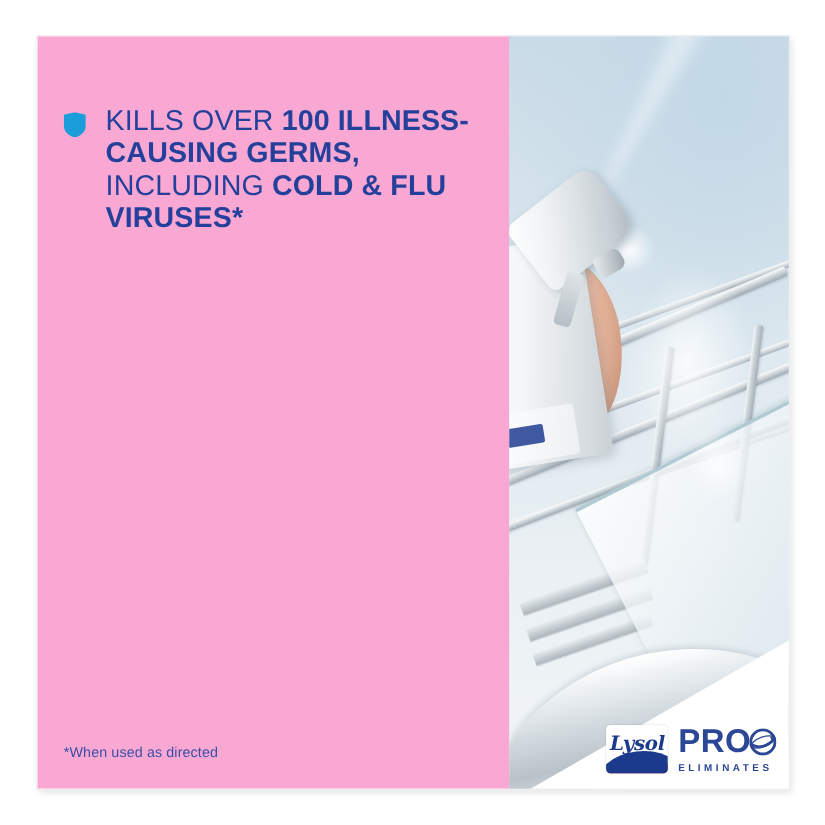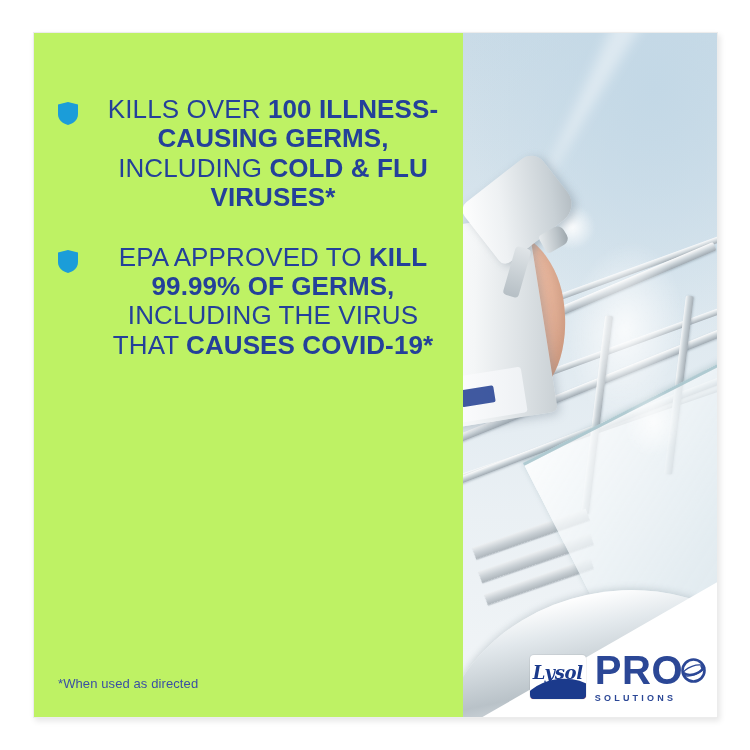"KILLS OVER 100 ILLNESS-CAUSING GERMS," .copy-panel { background: #bef264 -> #f9a8d4; text-align: center -> none }
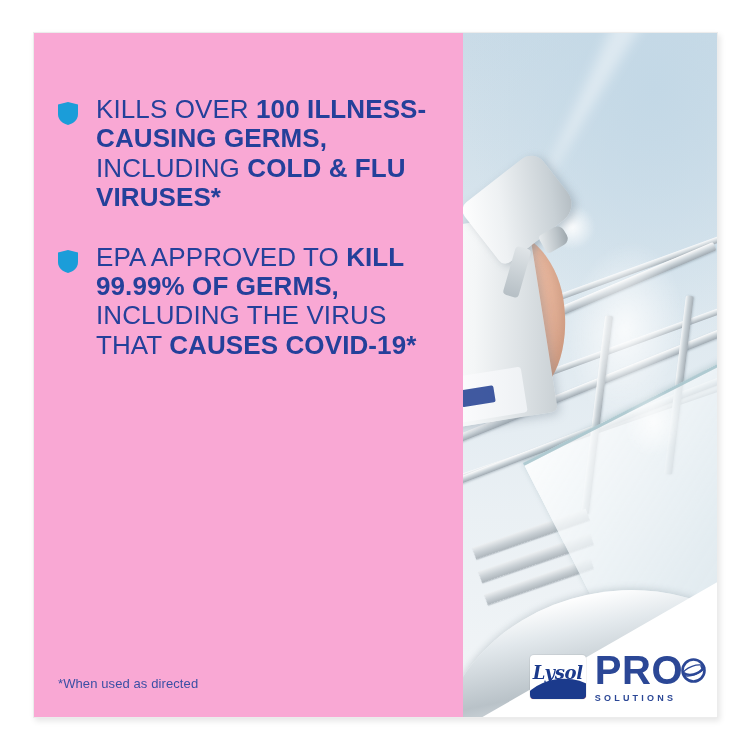"EPA APPROVED TO KILL 99.99%" li.benefit-item { html: <li> <span> <svg> <path></path> </svg> </span> <p><span>EPA APPROVED TO </span><b>KILL 99.99% OF GERMS,</b><span> INCLUDING THE VIRUS THAT </span><b>CAUSES COVID-19*</b></p> </li> -> none }
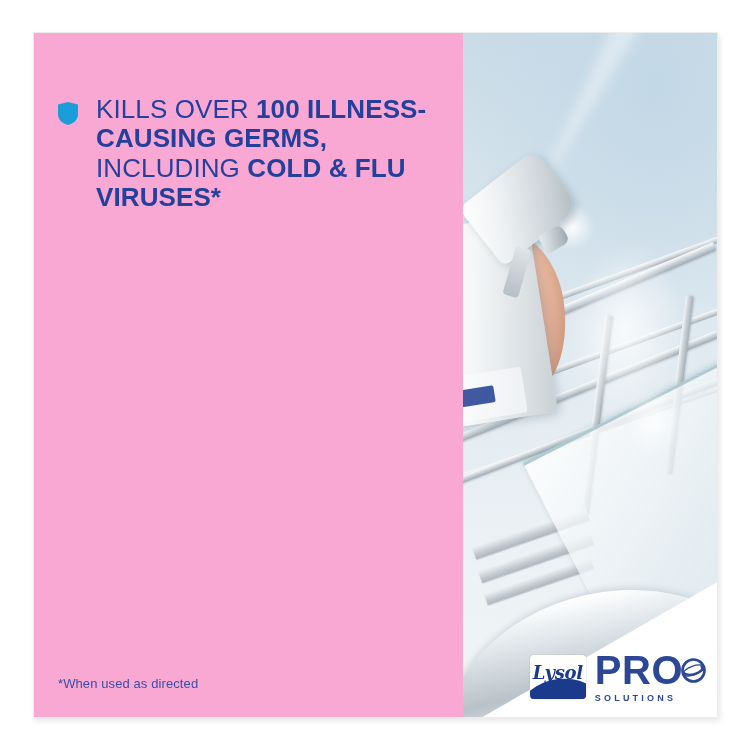"PRO" .pro-word { font-size: 40px -> 30px }
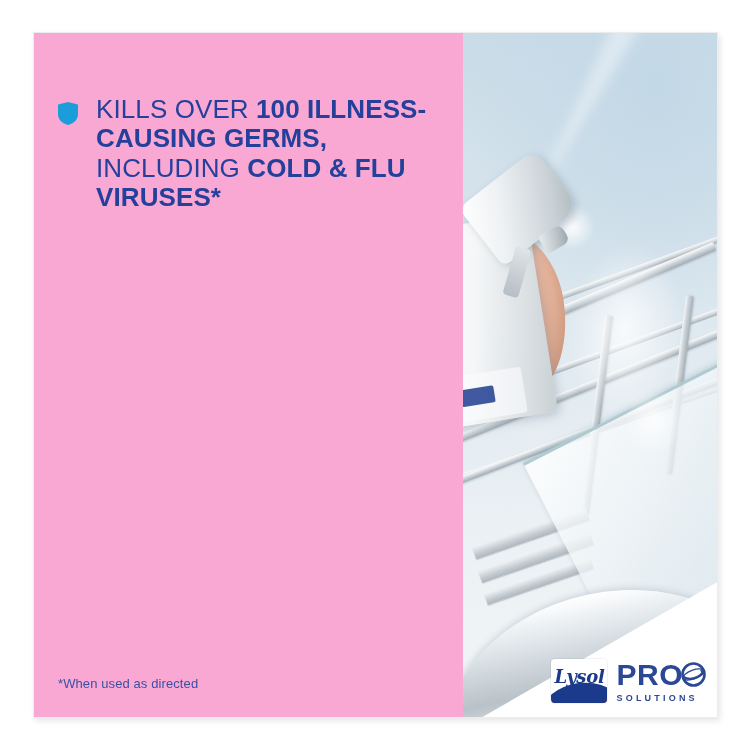"SOLUTIONS" span.solutions-word { text: SOLUTIONS -> ELIMINATES }
